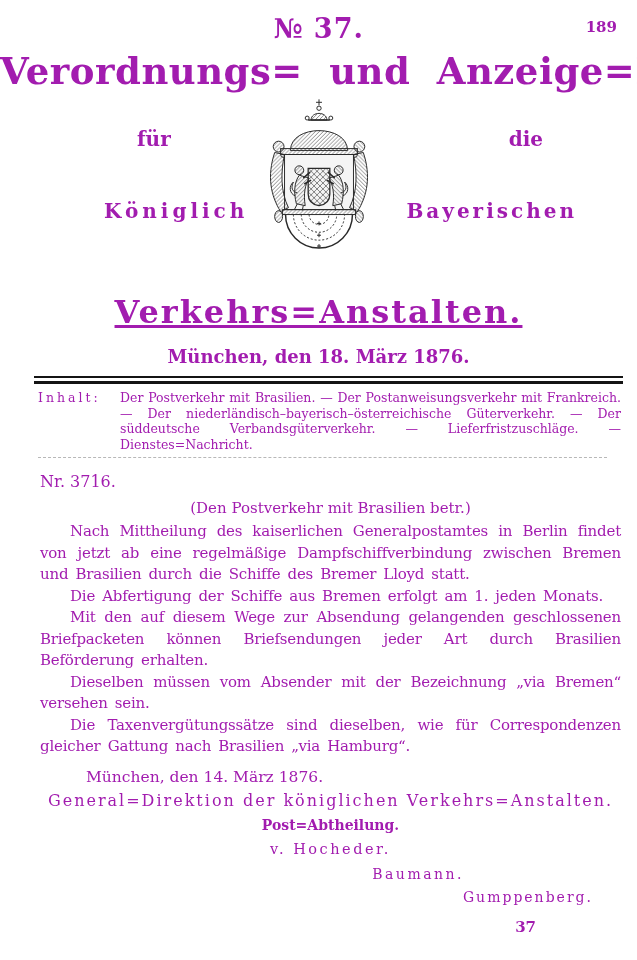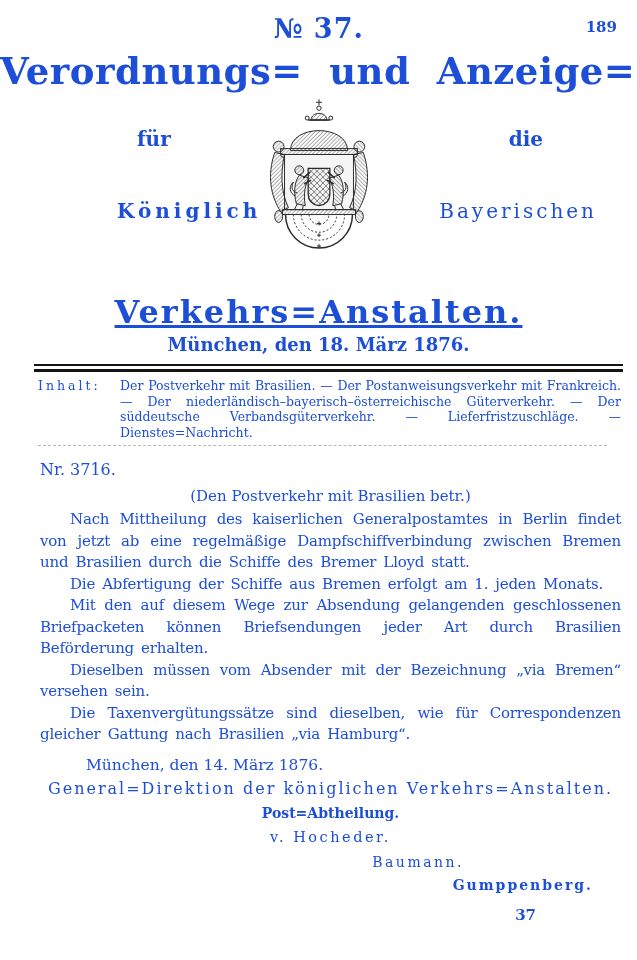"№ 37." .page { color: #1d4ed8 -> #a21caf }
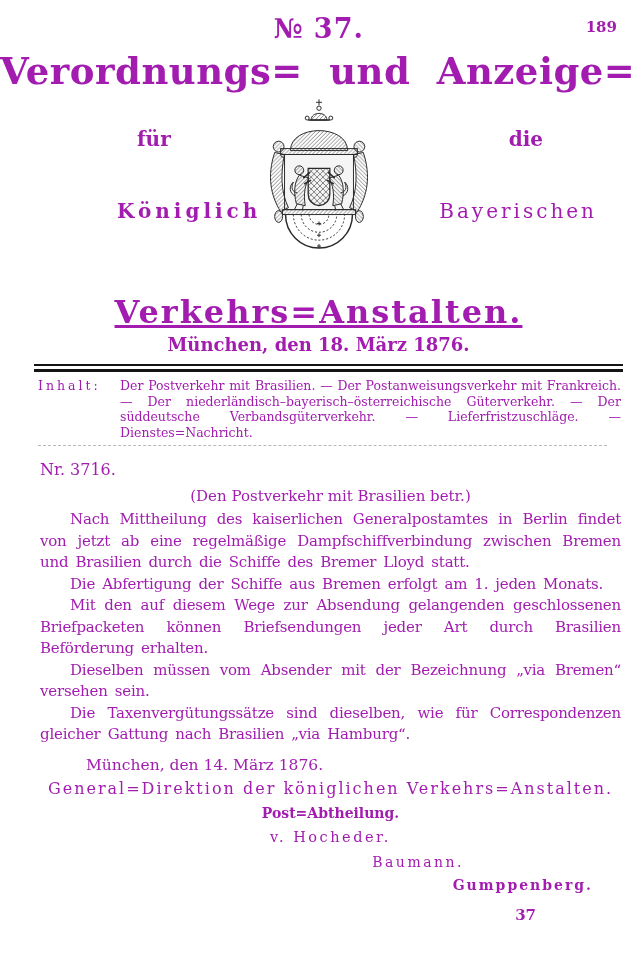"Königlich" .word-koeniglich { margin-left: 13px -> none }
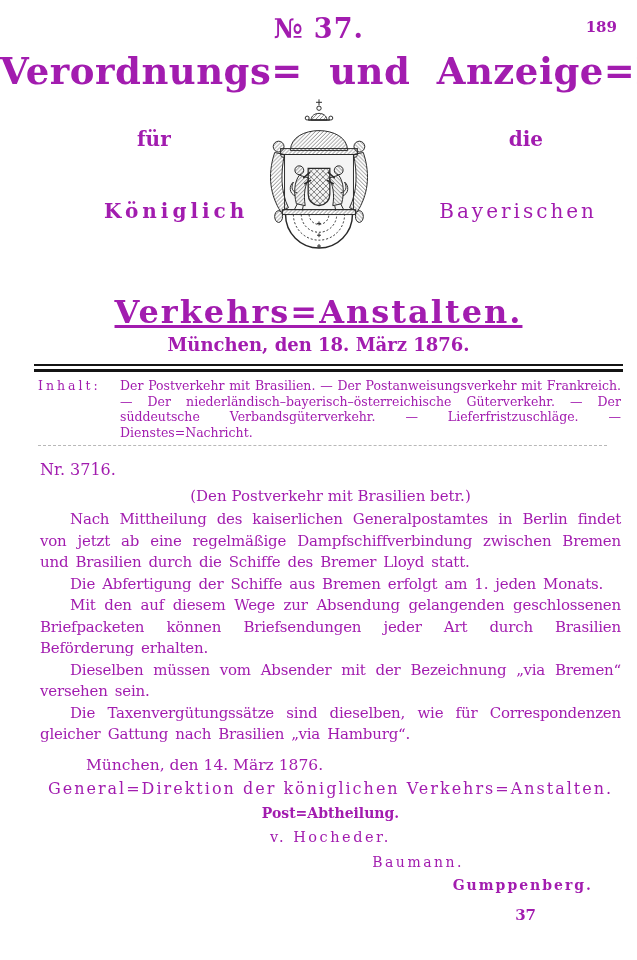"Bayerischen" .word-bayerischen { font-weight: normal -> bold; right: 40px -> 60px }
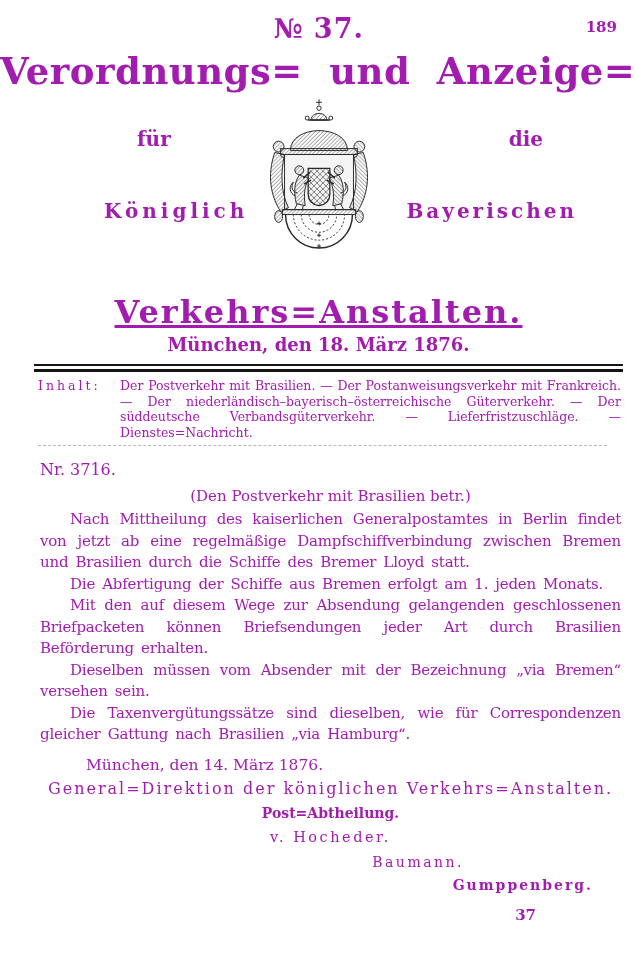"München, den 18. März 1876." .issue-dateline { margin-top: 3px -> 15px }
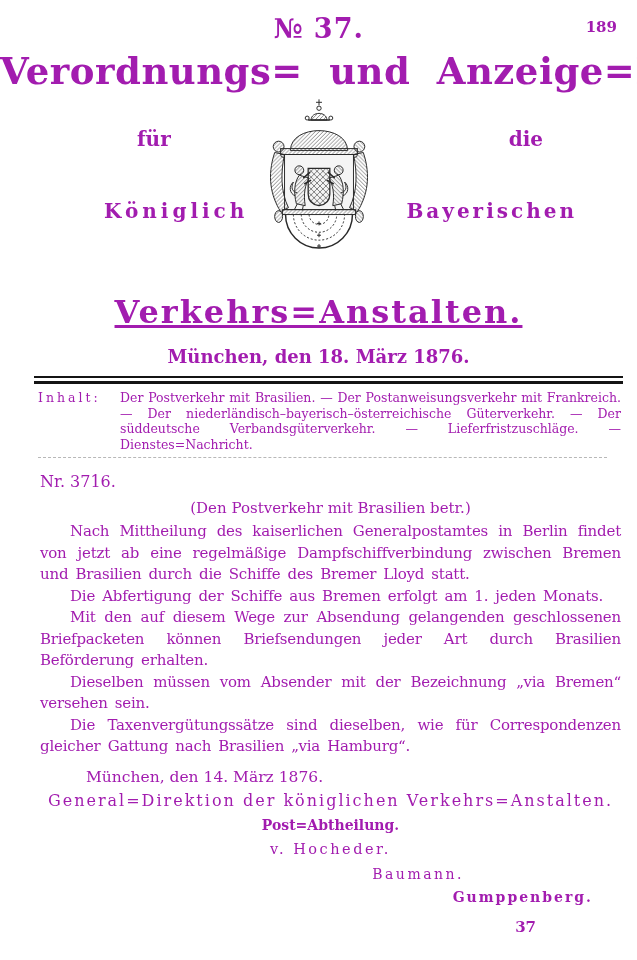"Gumppenberg." .sig-3 { font-weight: bold -> none }
